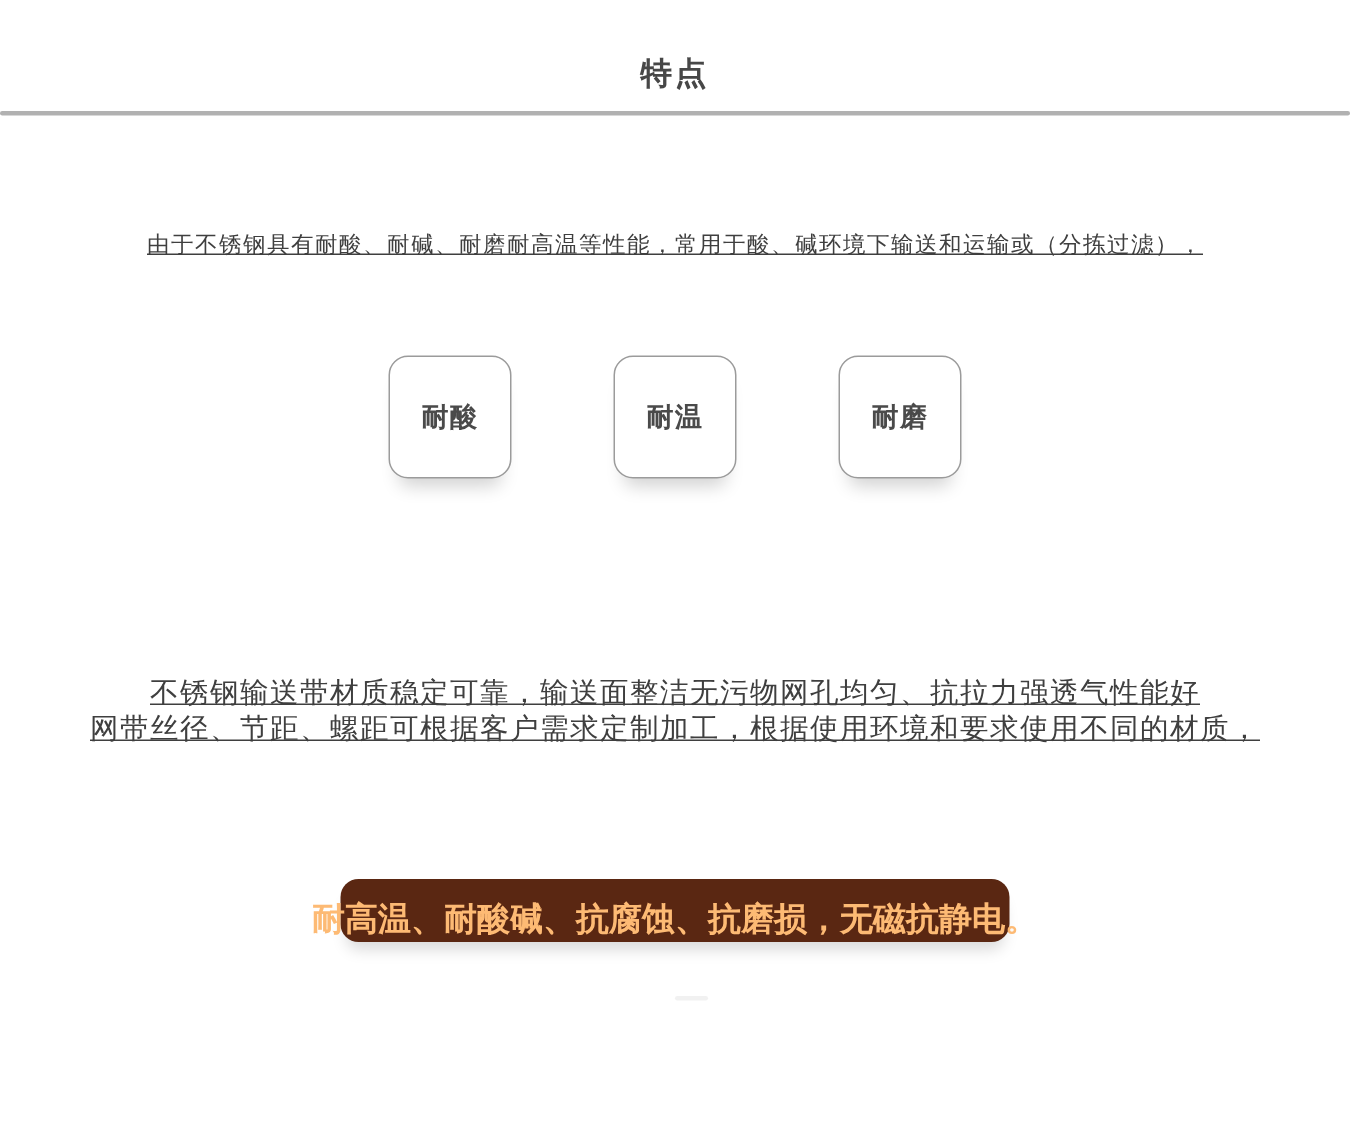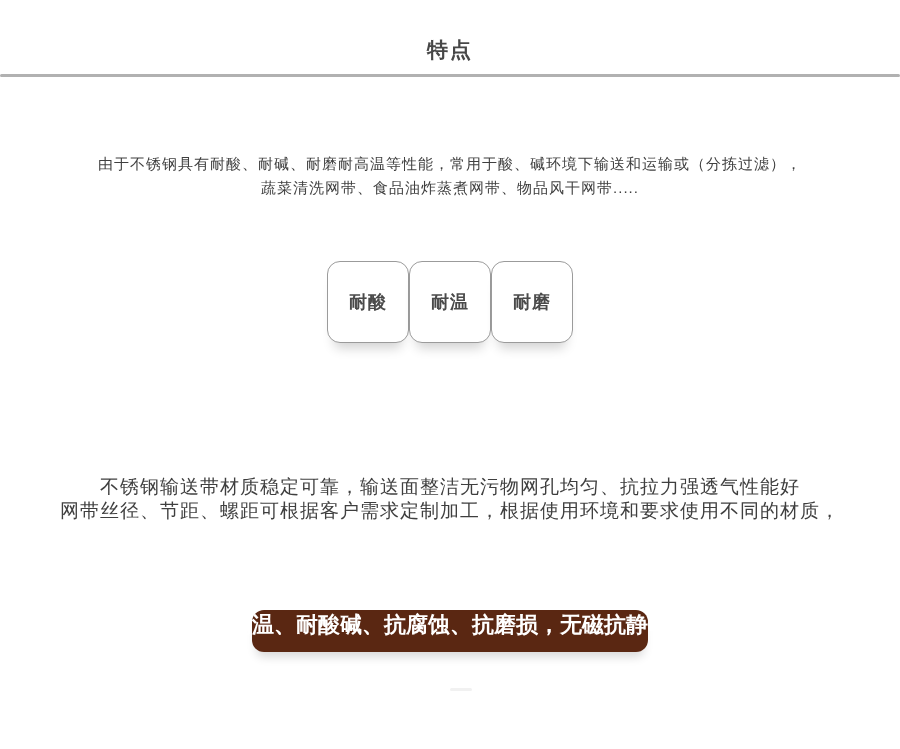"由于不锈钢具有耐酸、耐碱、耐磨耐高温等性能，常用于酸、碱环境下输送和运输或（分拣" .intro span,.desc span { text-decoration: none -> underline }
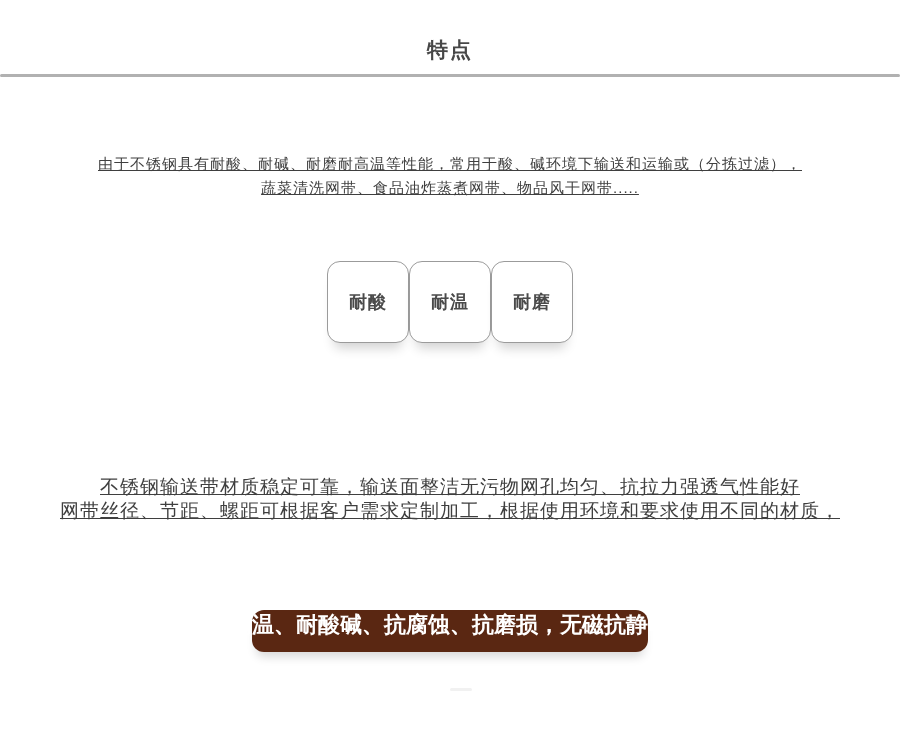"蔬菜清洗网带、食品油炸蒸煮网带、物品风干网带....." span { html: <span>蔬菜清洗网带、食品油炸蒸煮网带、物品风干网带.....</span> -> none }
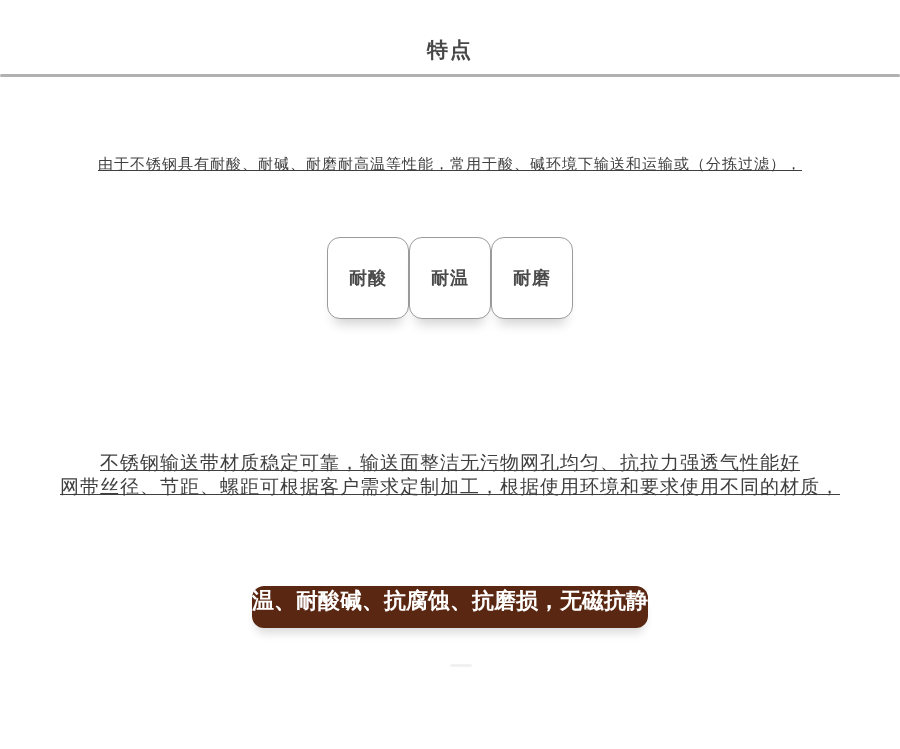"耐酸" .badges-row { gap: none -> 68px }
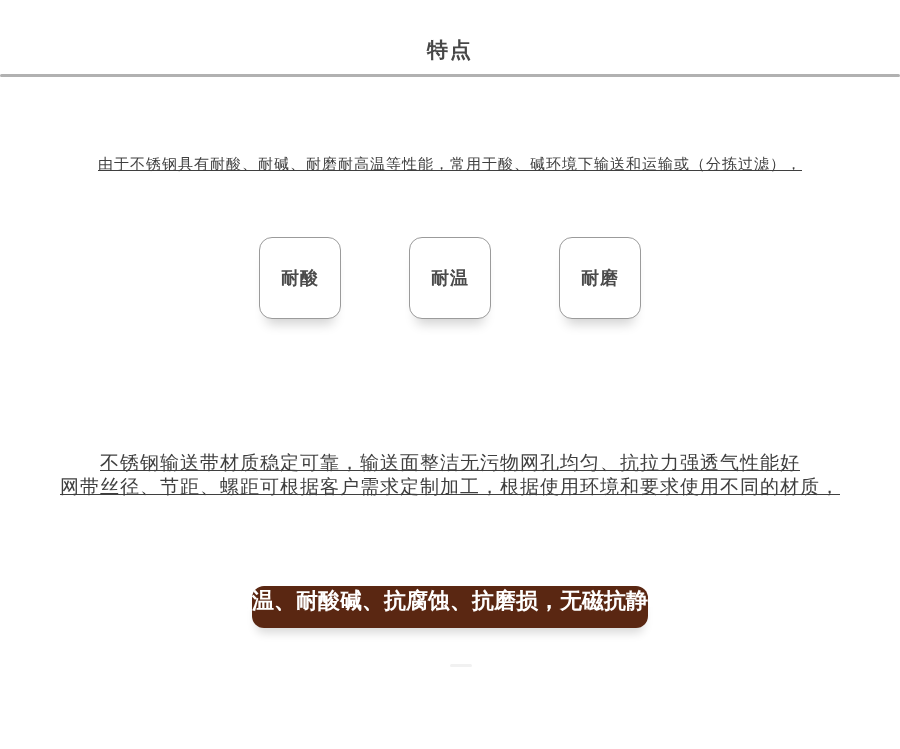"耐高温、耐酸碱、抗腐蚀、抗磨损，无磁抗静电。" .banner { align-items: flex-start -> flex-end; color: #ffffff -> #fdba74; width: 396px -> 446px }
